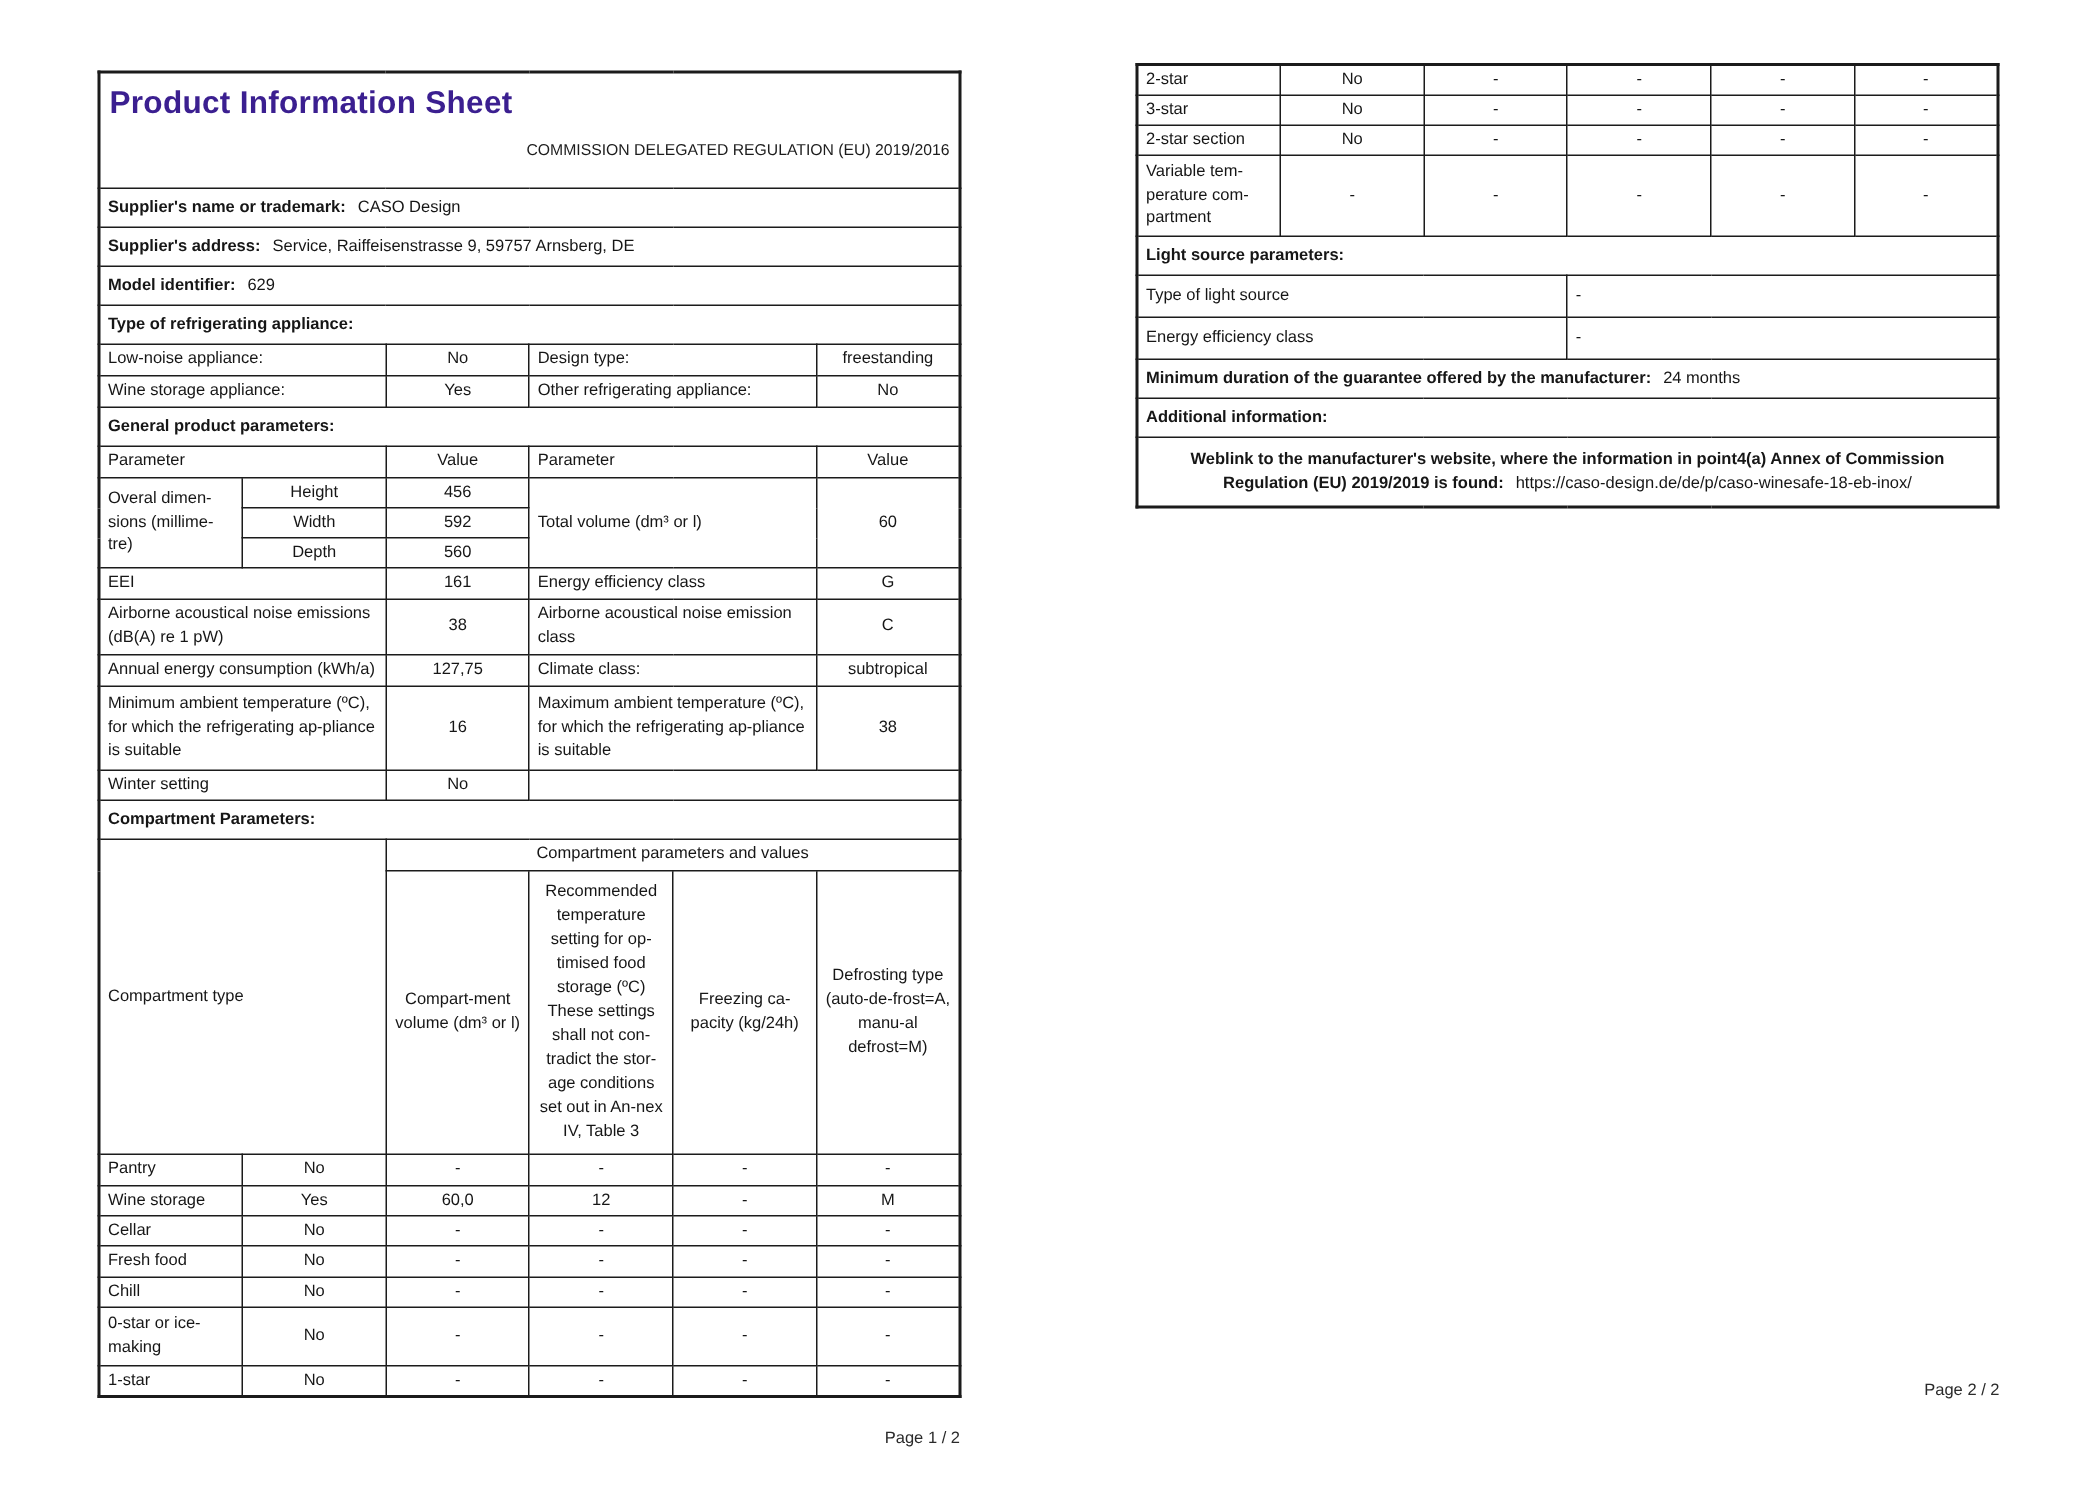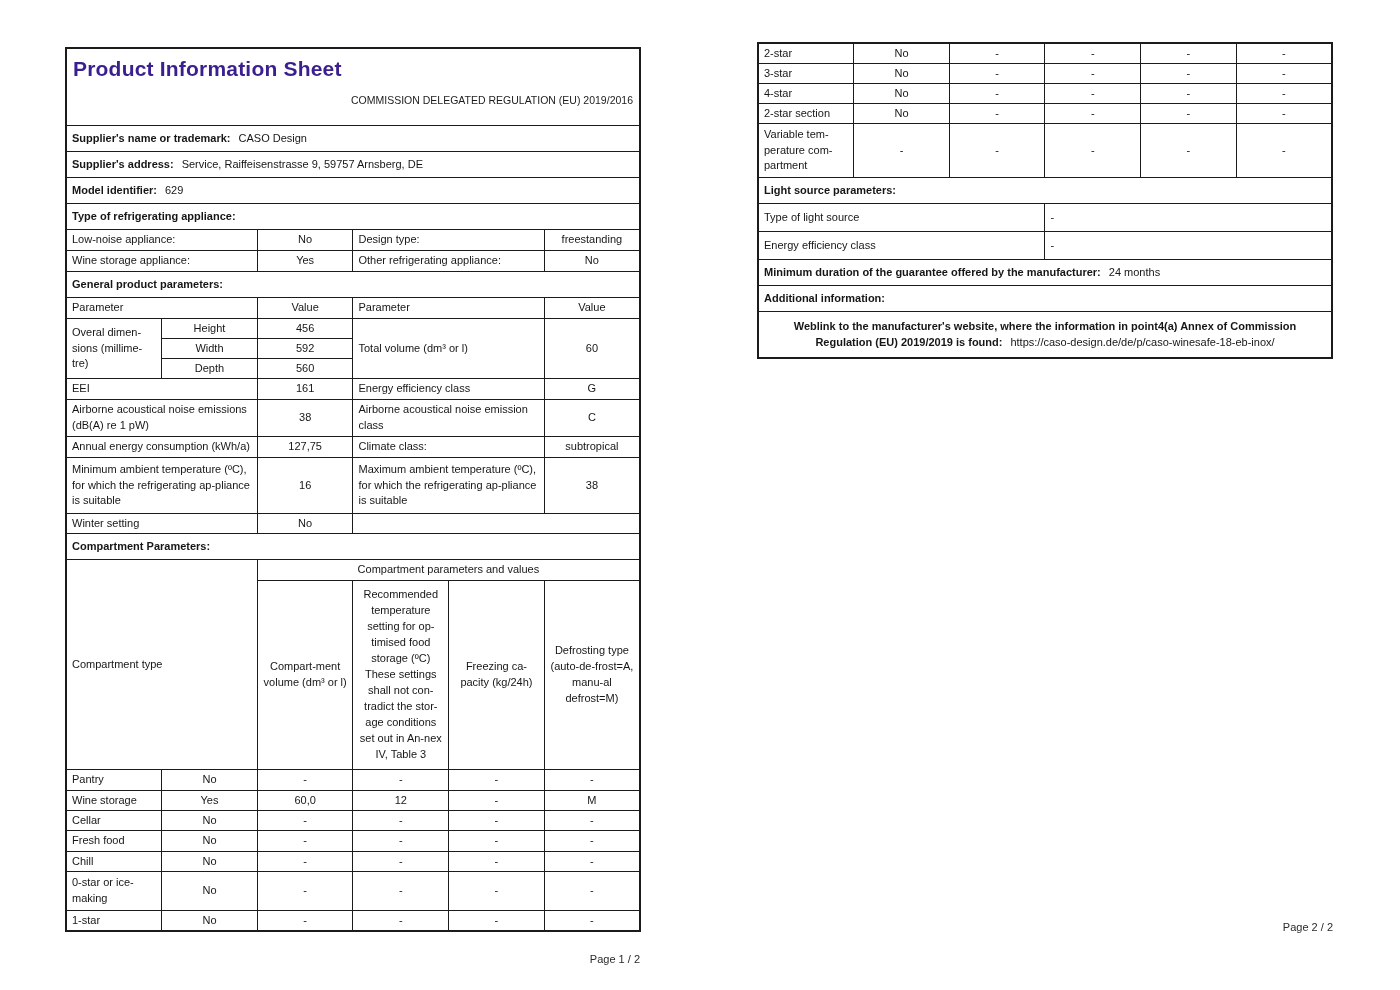"4-star" tr.h20 { html: <tr> <td>4-star</td> <td>No</td> <td>-</td> <td>-</td> <td>-</td> <td>-</td> </tr> -> none }
